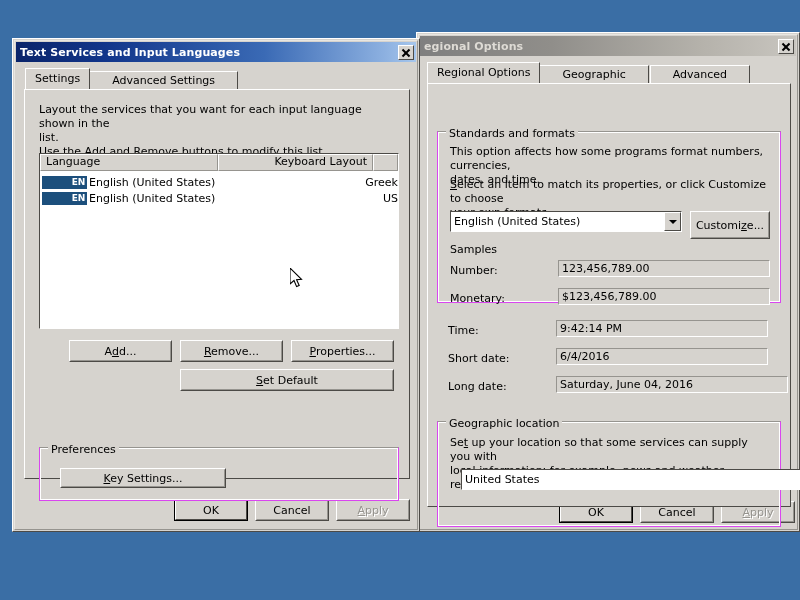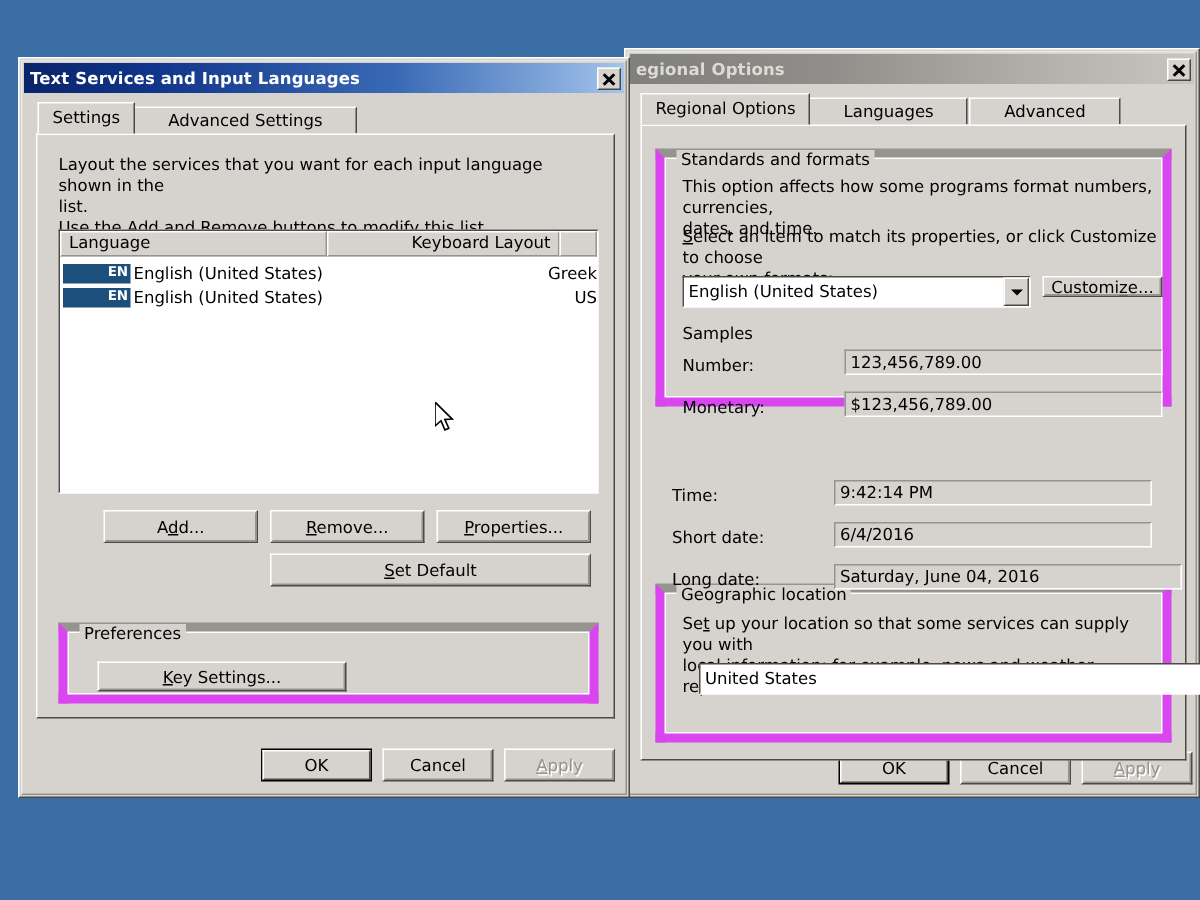"Languages" div.tab { text: Languages -> Geographic }
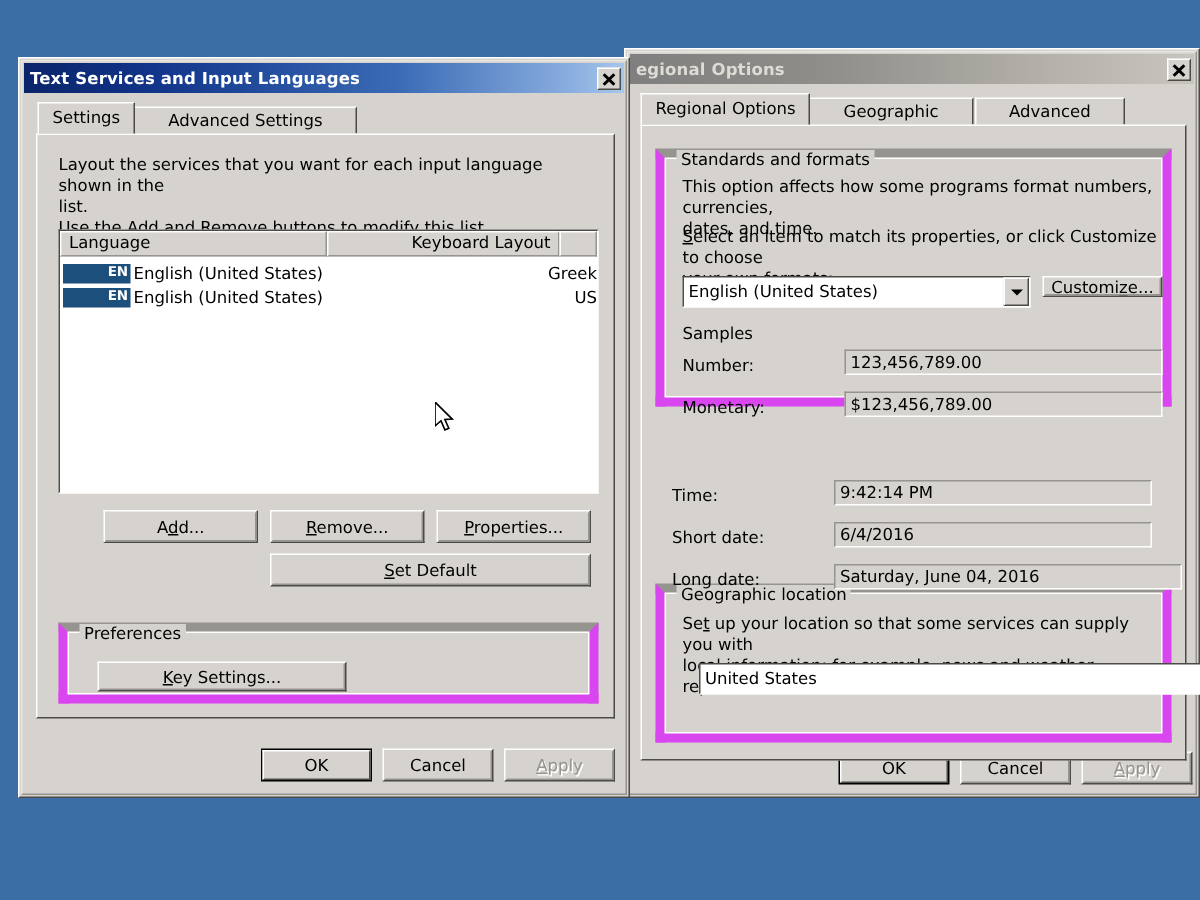"Standards and formats" .groupbox { border: 7px solid #d946ef -> 2px solid #d946ef; margin-top: none -> 32px }
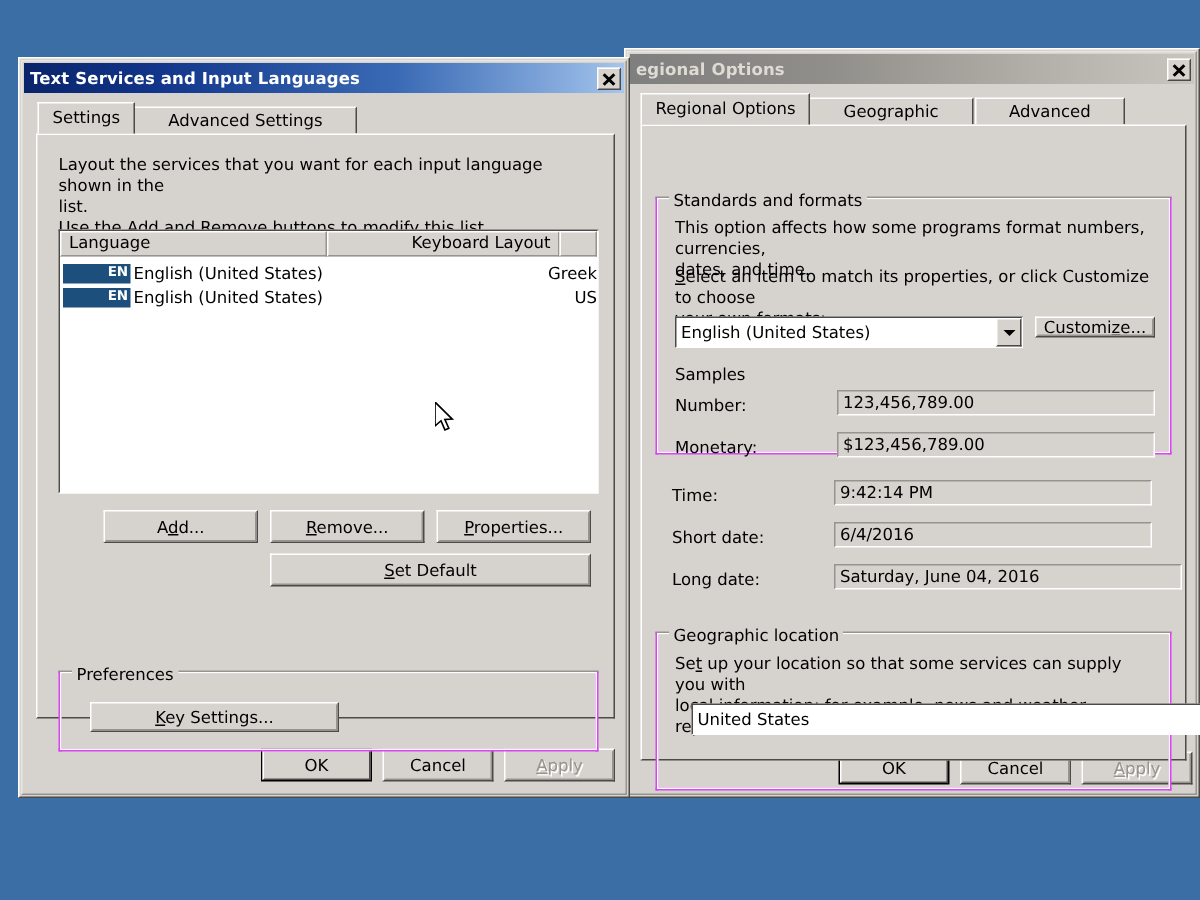"Customize..." div.btn { height: 14px -> 28px }
